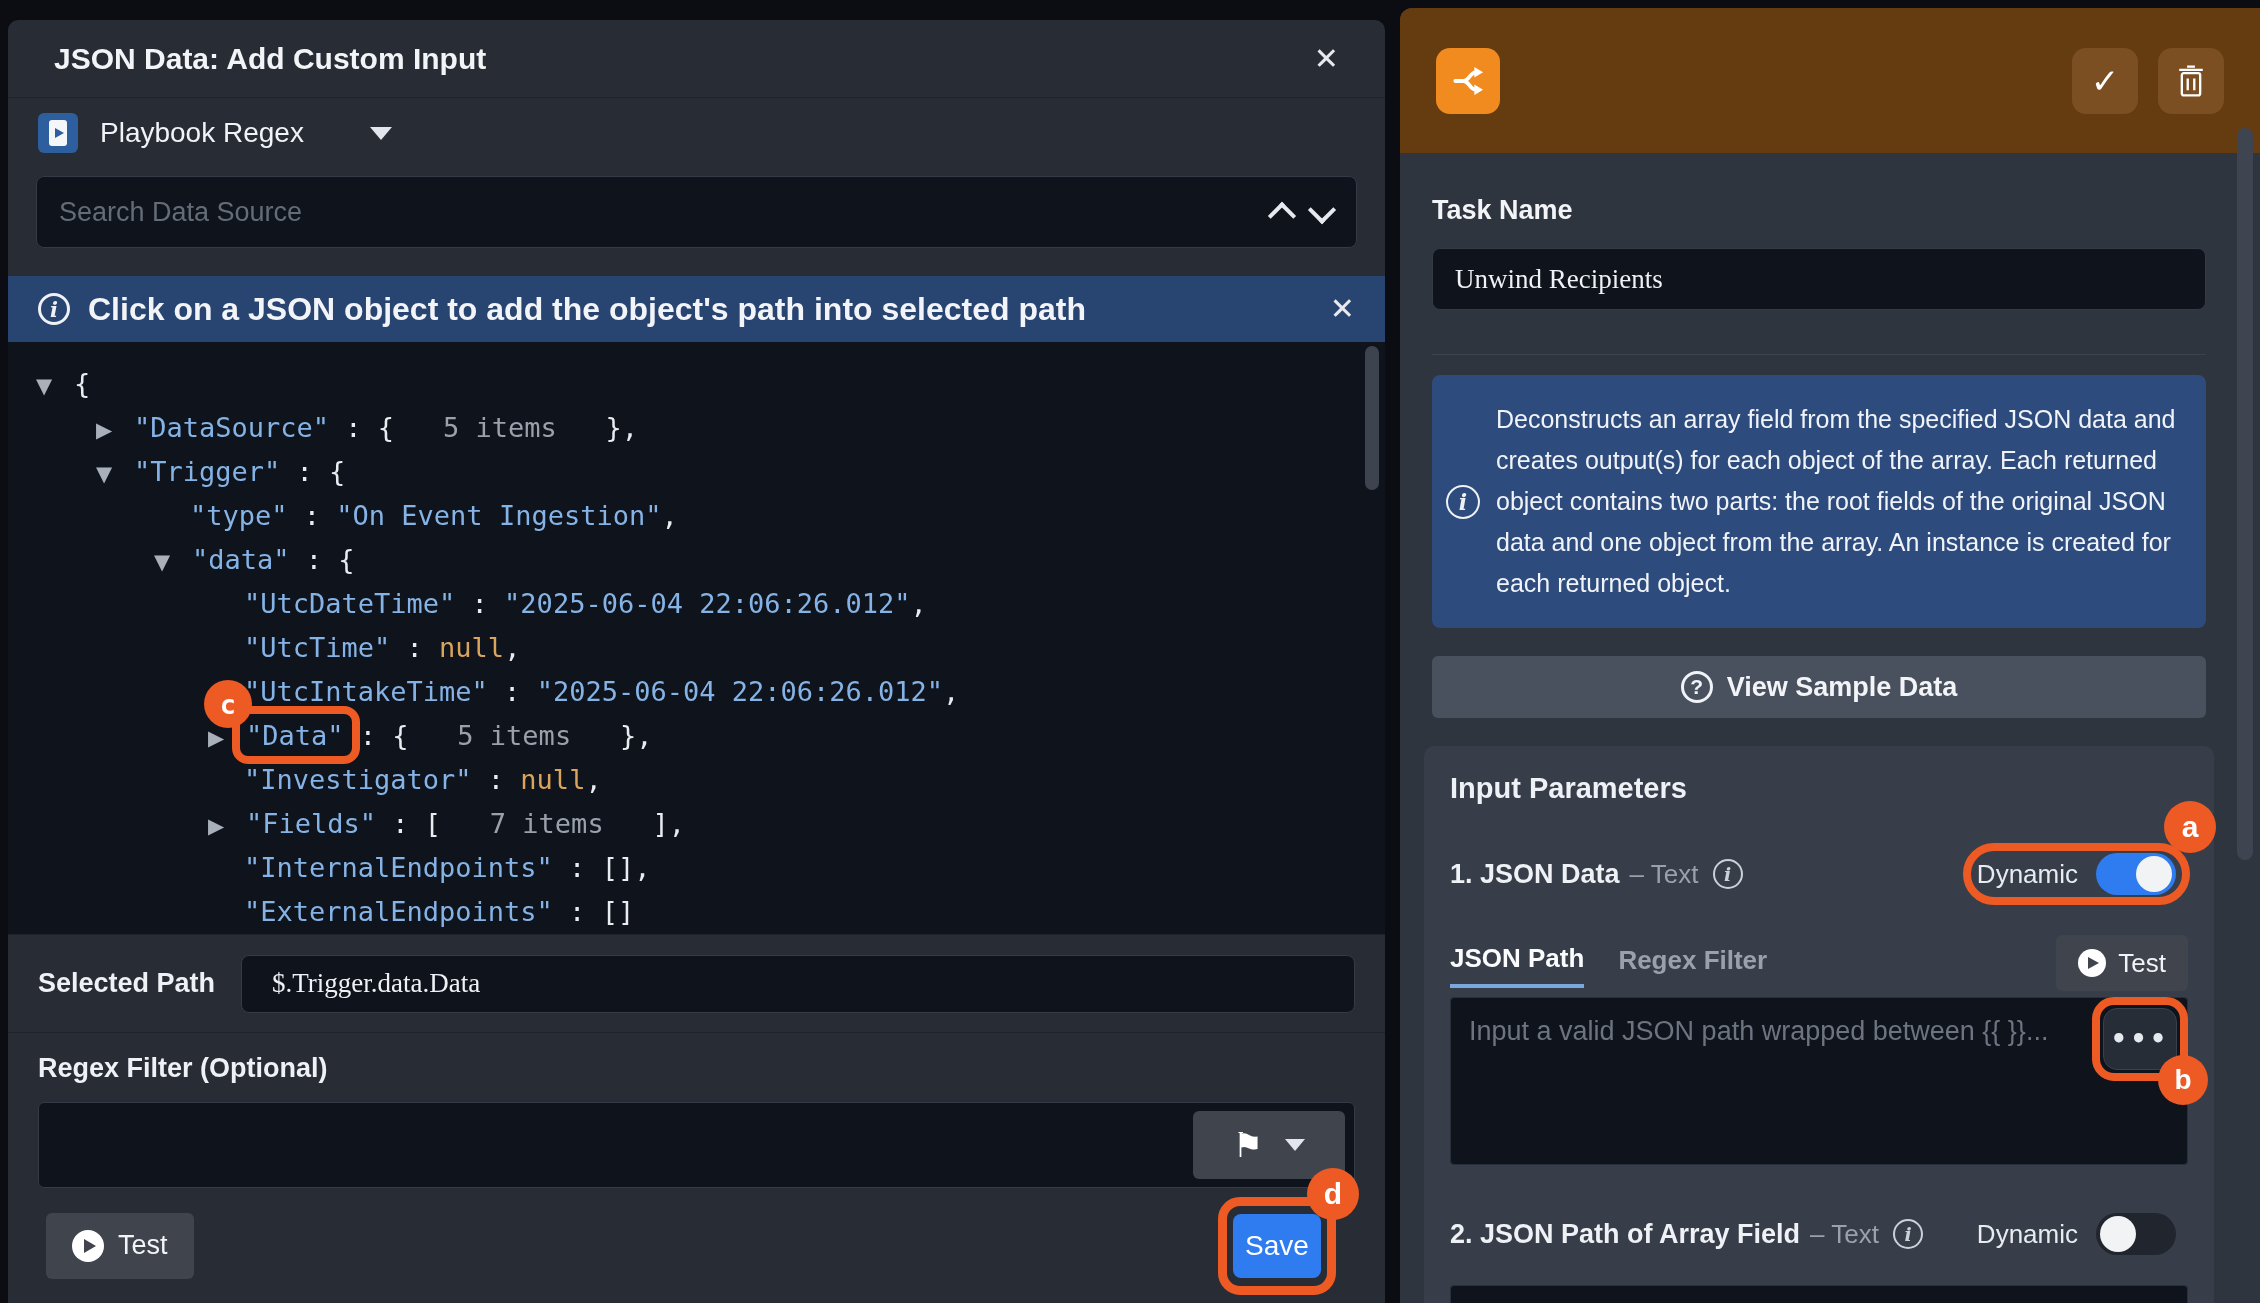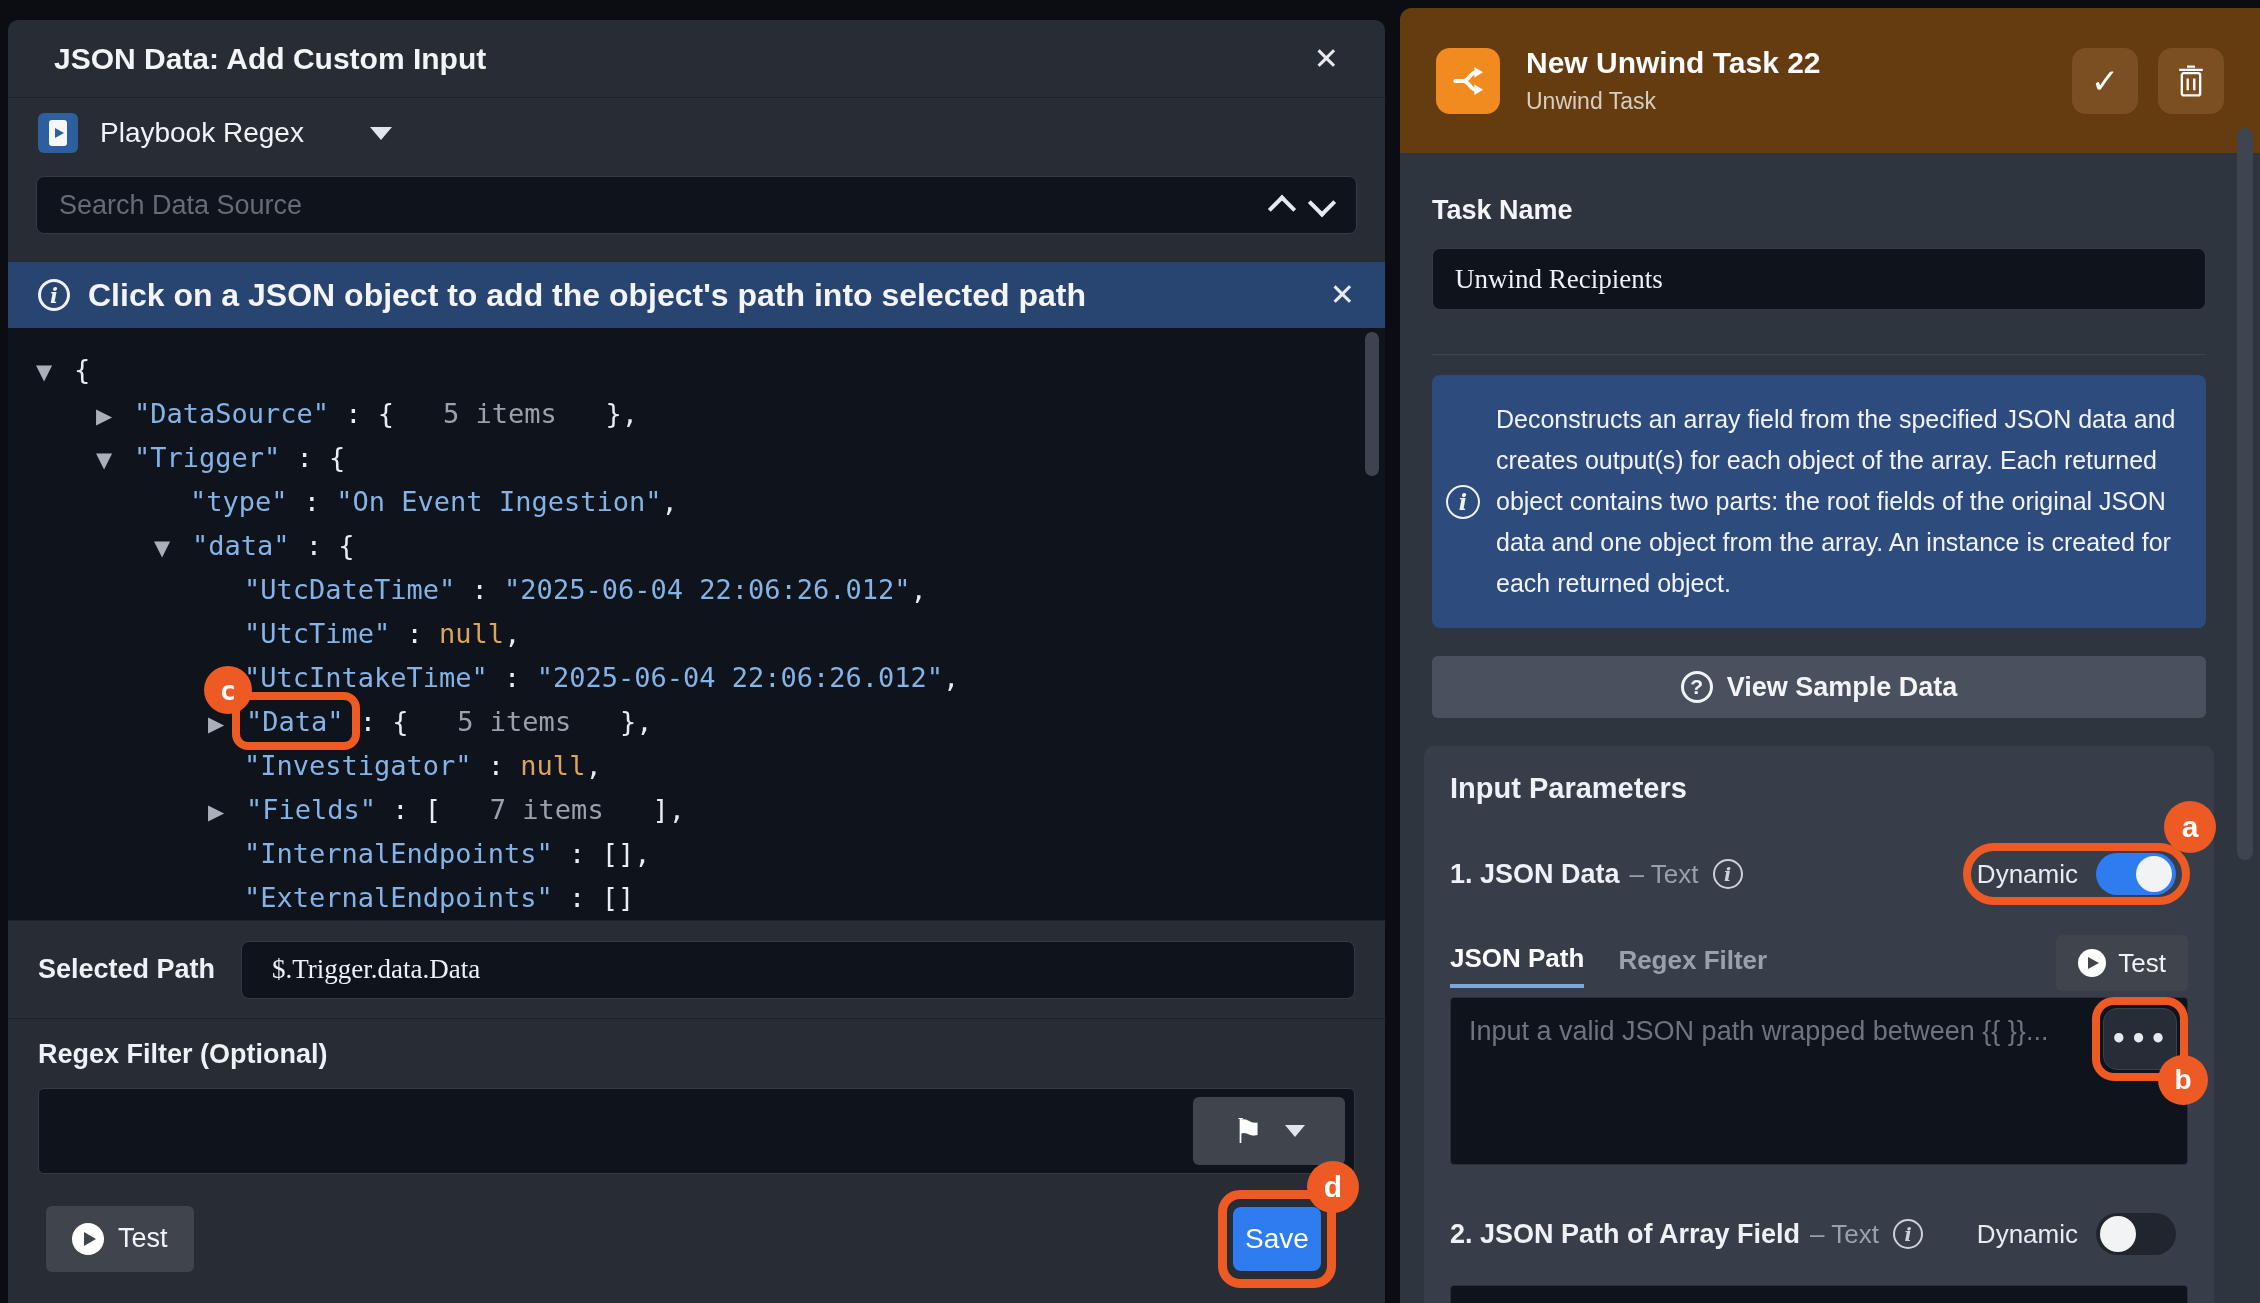"New Unwind Task 22" div { html: <div> <div>New Unwind Task 22</div> <div>Unwind Task</div> </div> -> none }
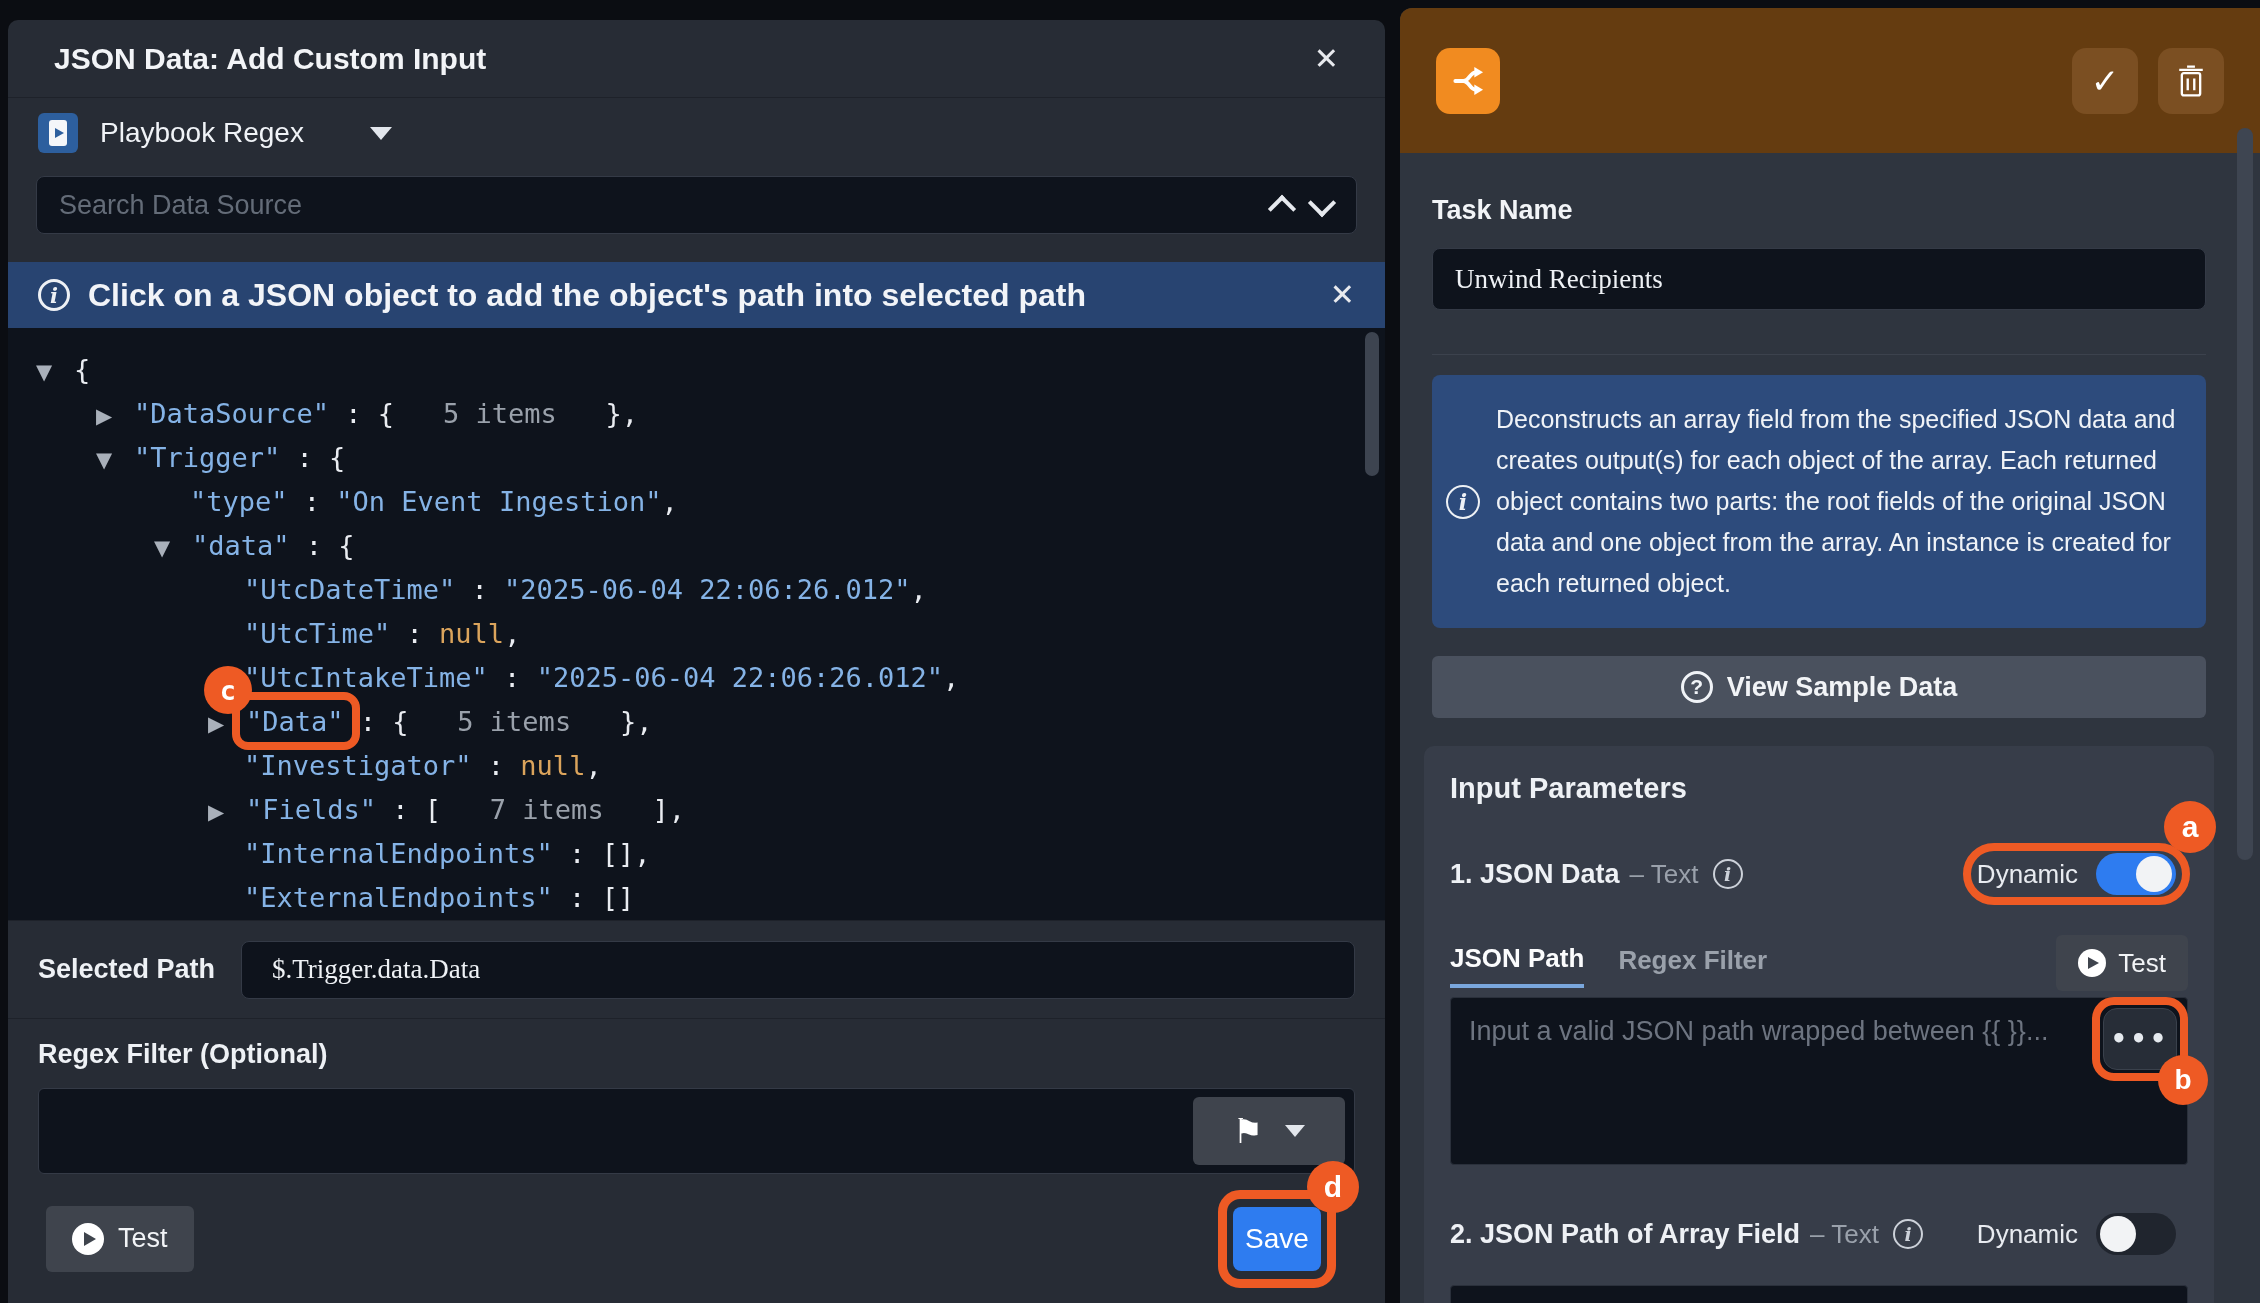"Search Data Source" .search-wrap { height: 58px -> 72px }
